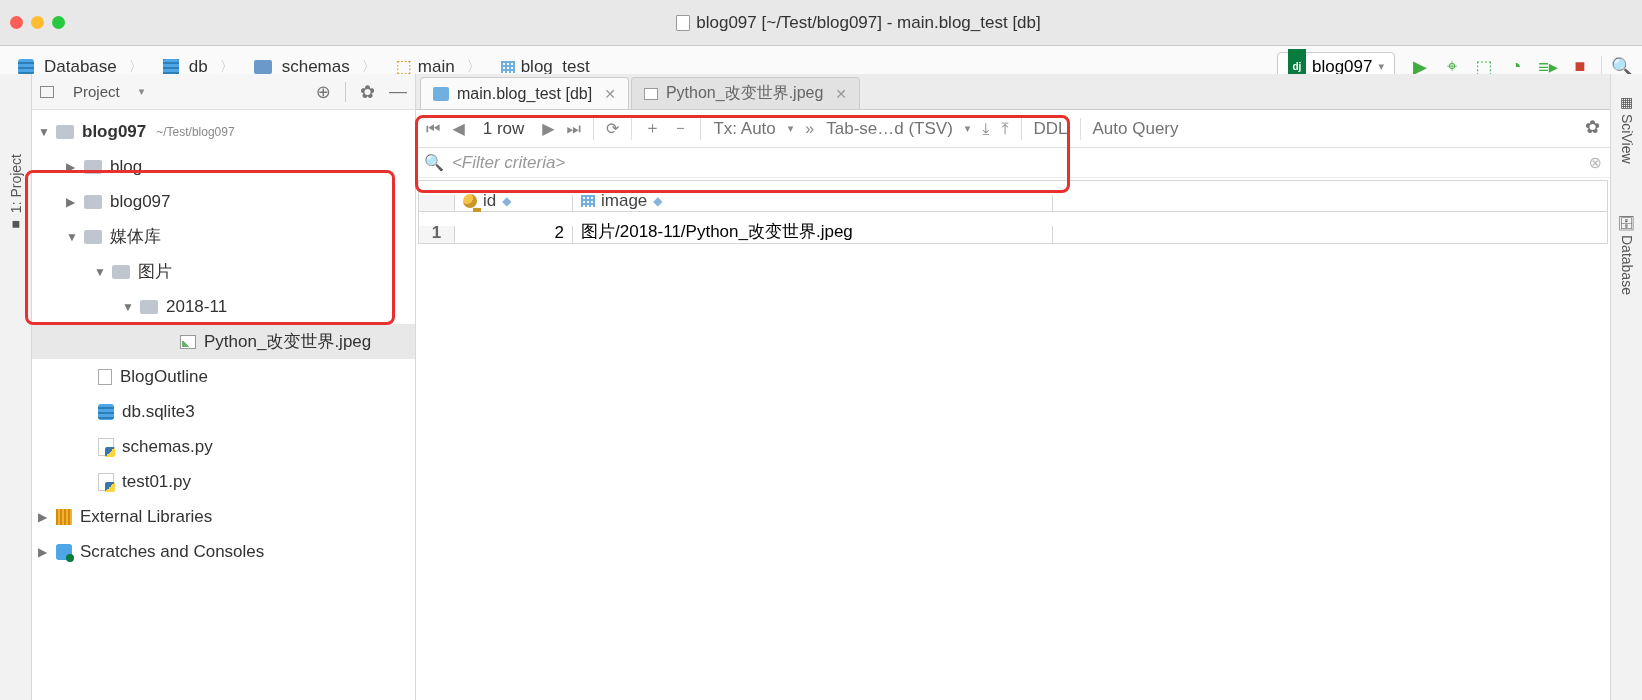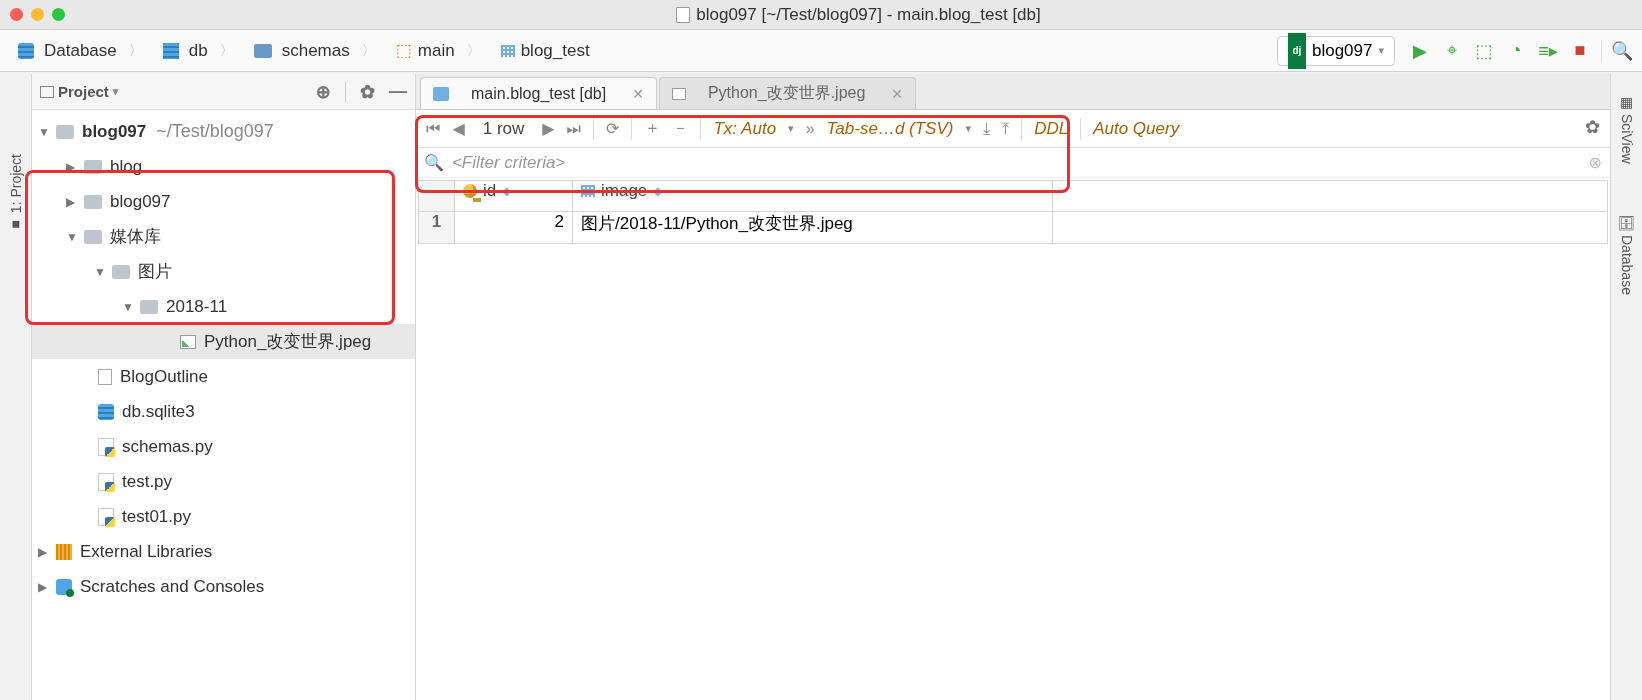"blog097 [~/Test/blog097] -" .titlebar { height: 30px -> 46px }
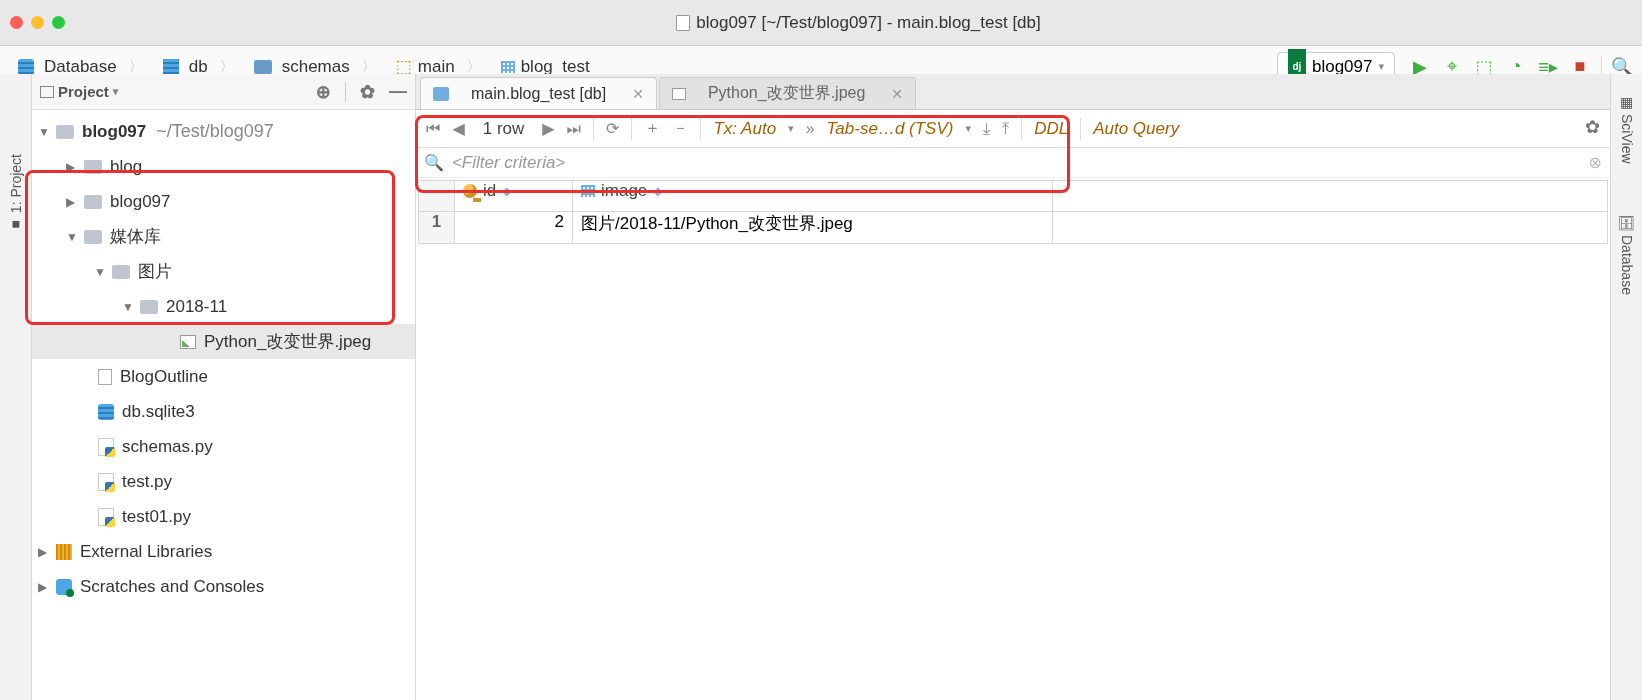"Project" .sidehdr { font-weight: bold -> none; gap: 4px -> 19px }
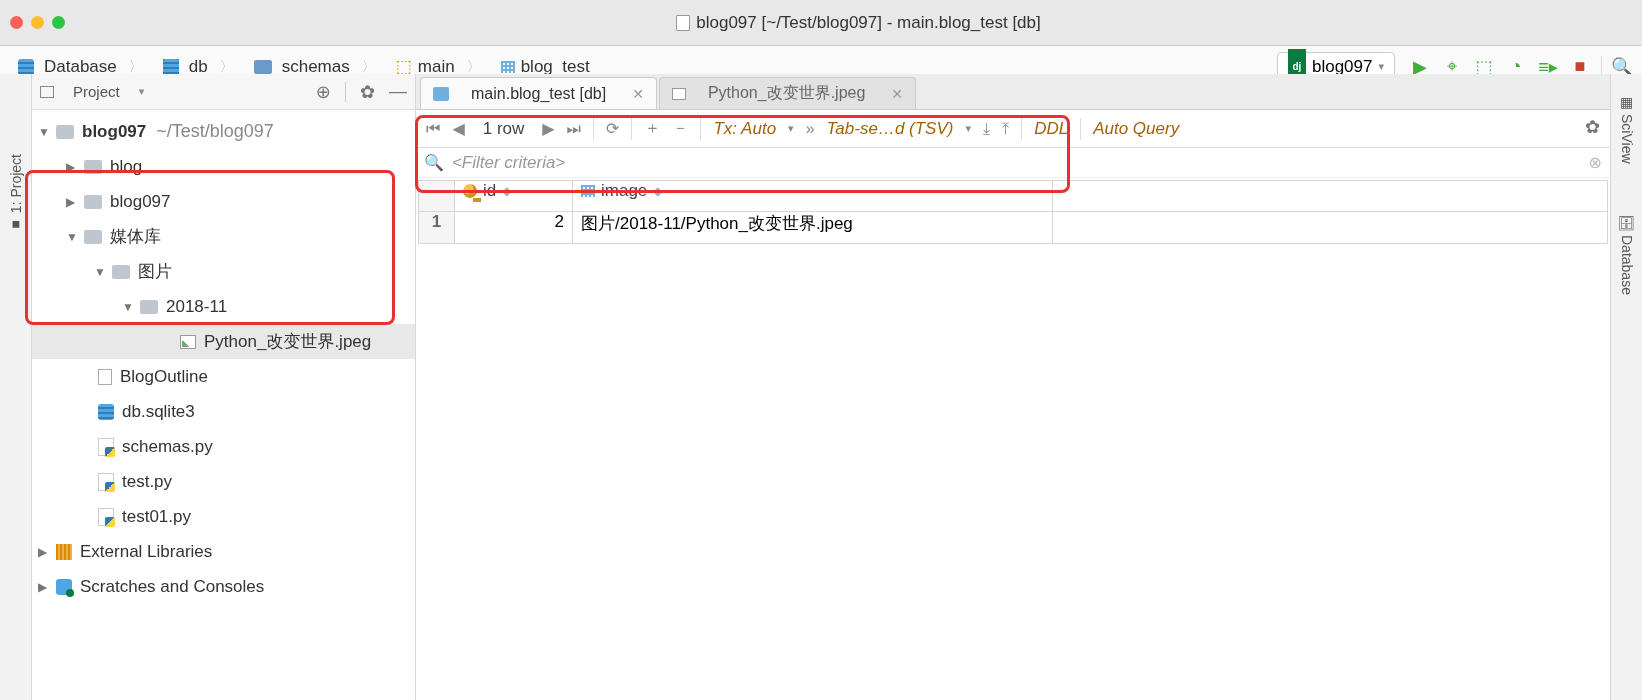"main.blog_test [db]" .tab { gap: 22px -> 8px }
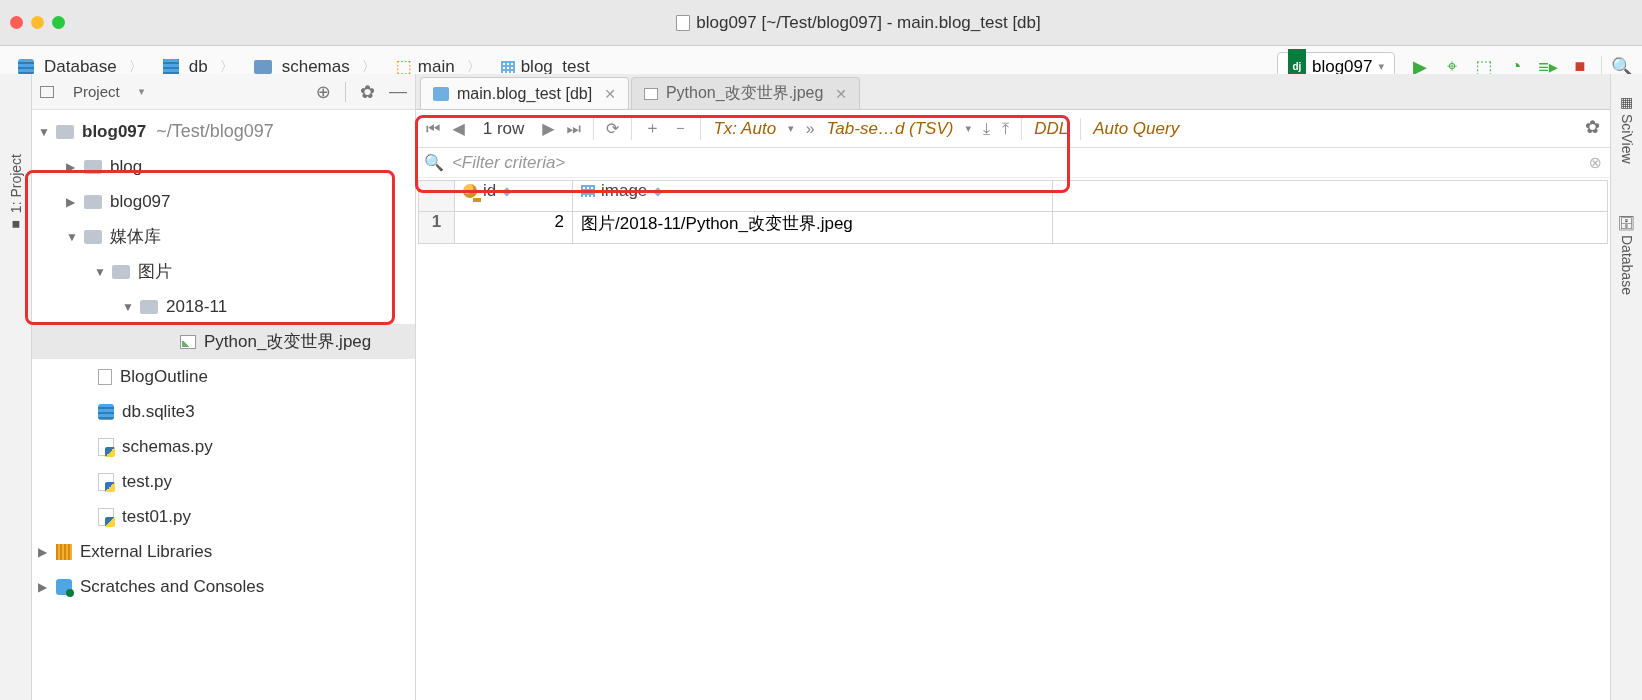"~/Test/blog097" .soft { font-size: 18px -> 12px }
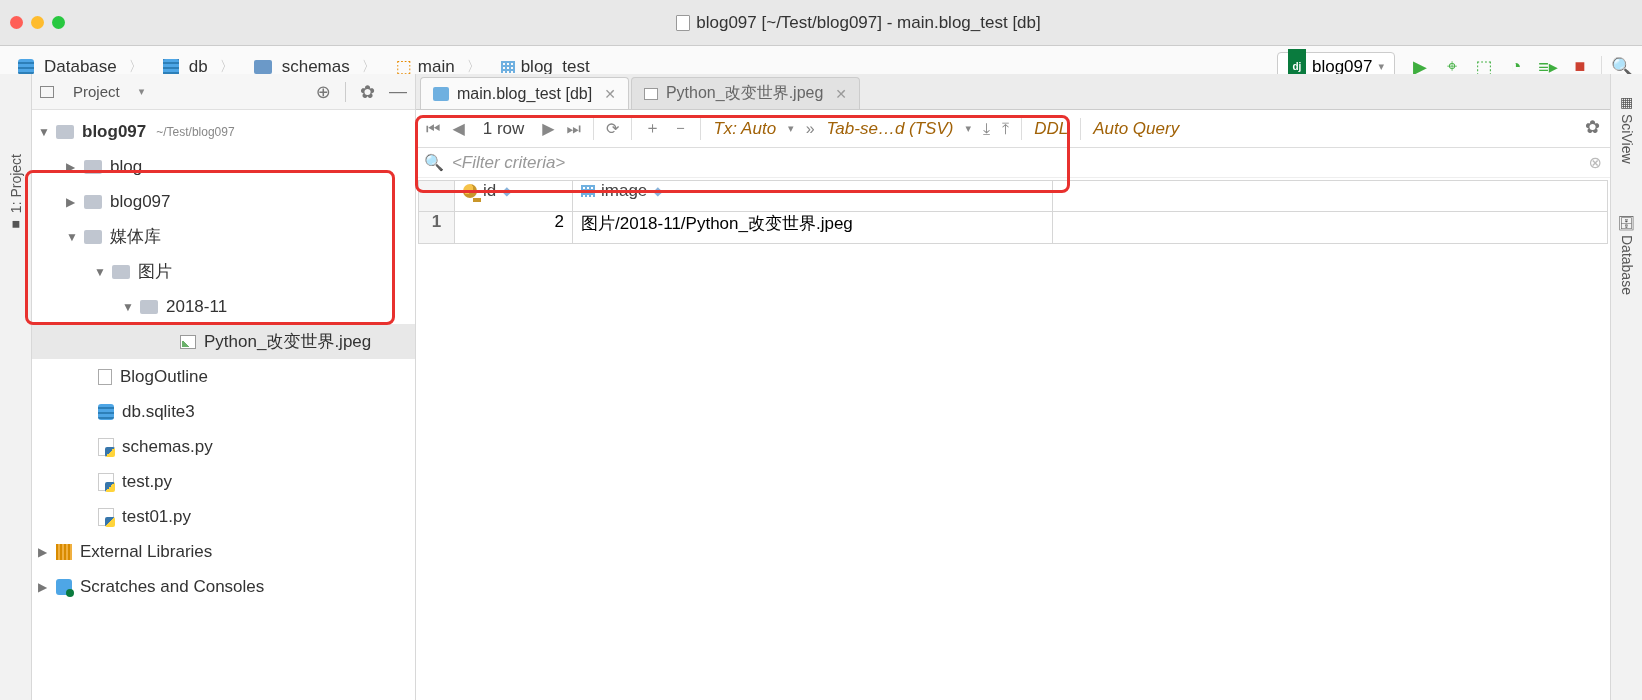"Tx: Auto" .tblbl { color: #a16207 -> #737373; font-style: italic -> none }
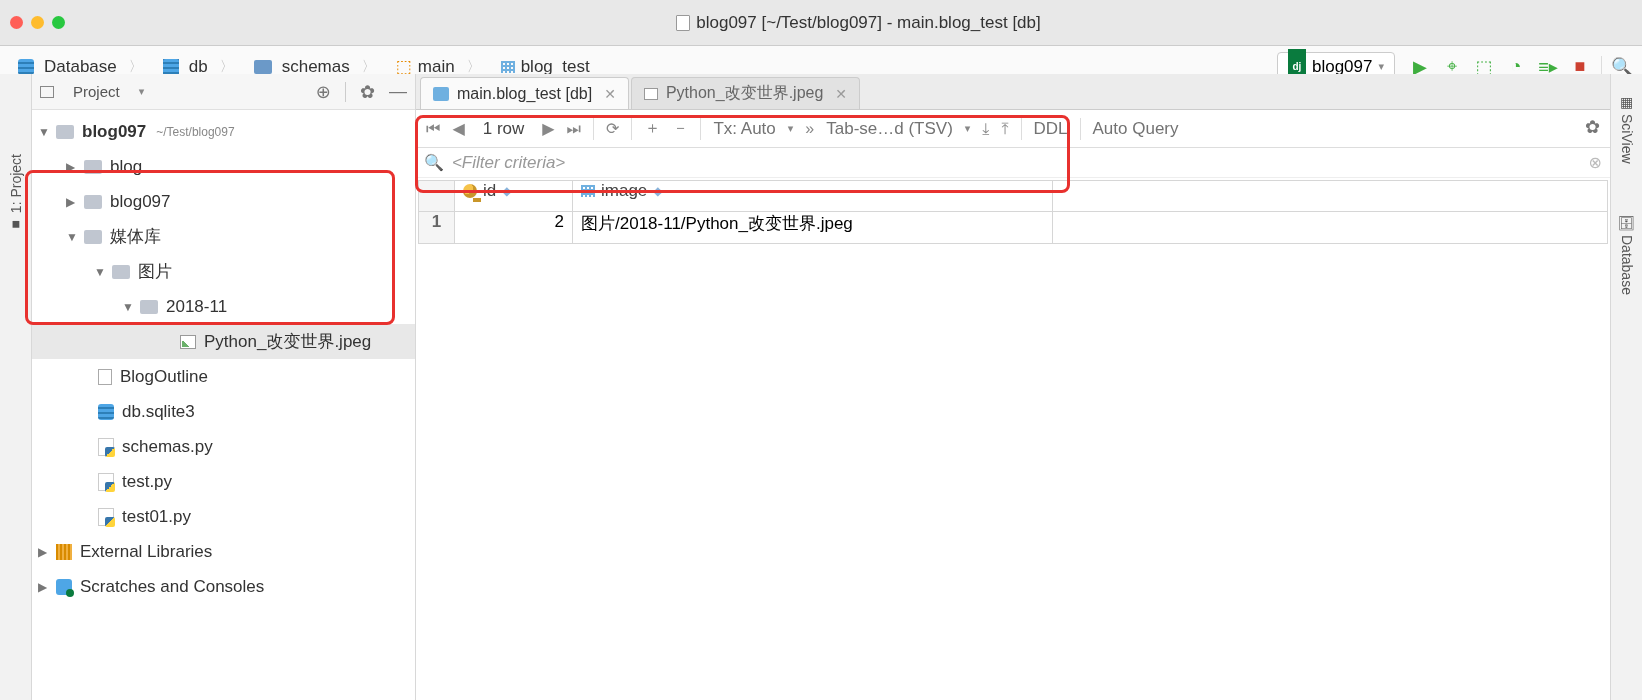"id" .cell { align-items: flex-start -> flex-end; margin-top: none -> 14px }
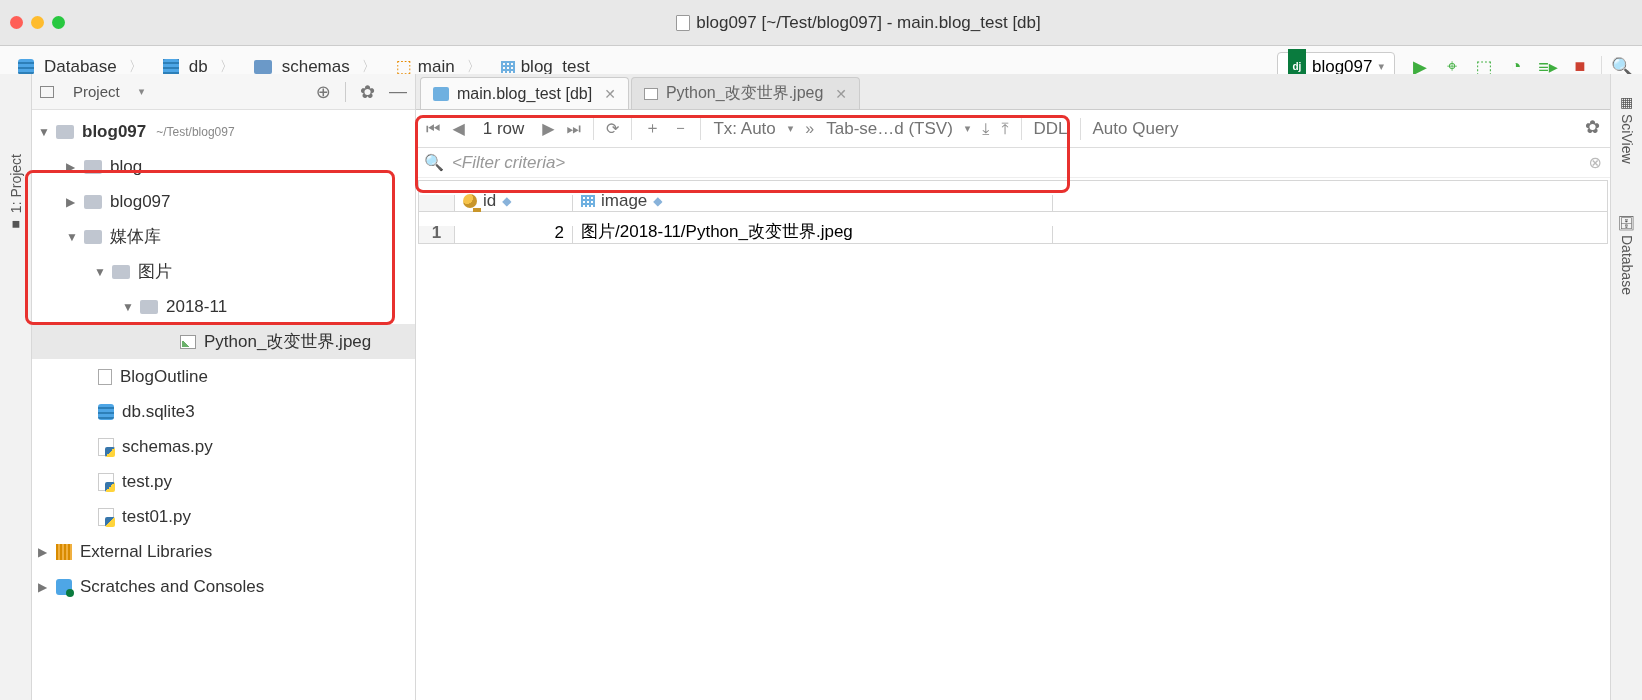"test.py" div.tree-row { html: <div> <span></span> <span>test.py</span> </div> -> none }
